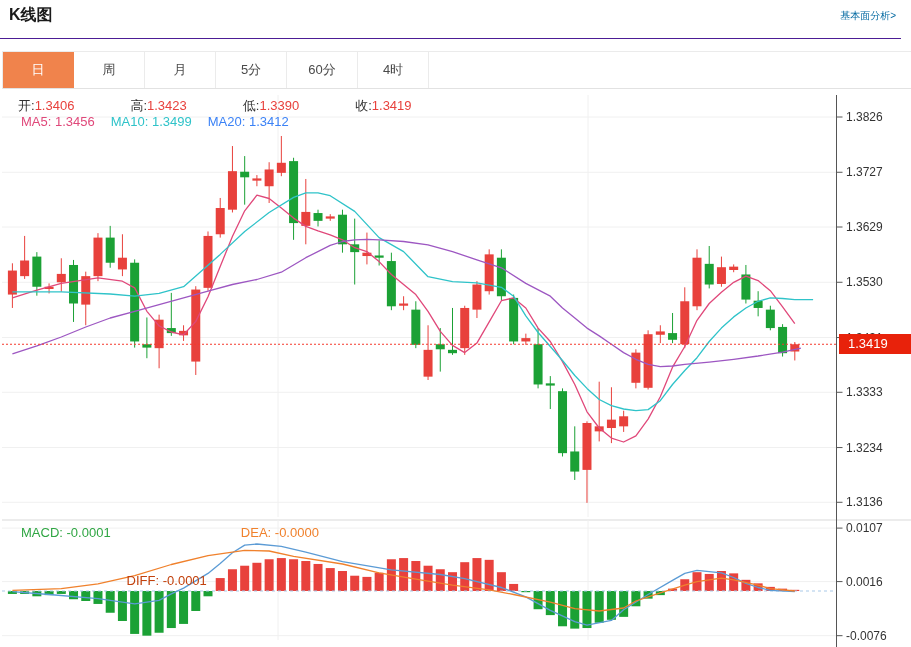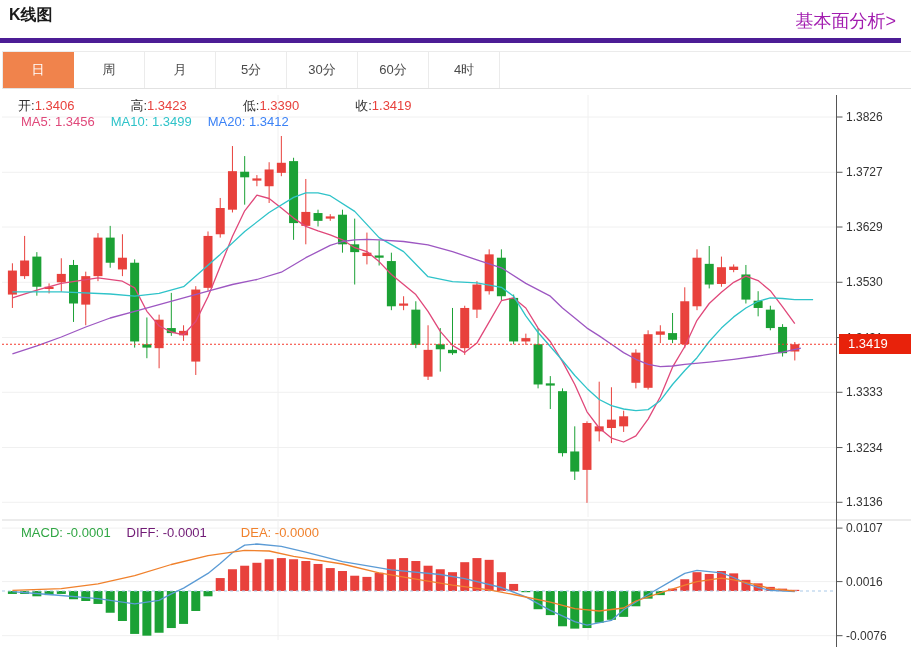"K线图" #header { border-bottom: 5px solid #4c1d95 -> 1px solid #4c1d95 }
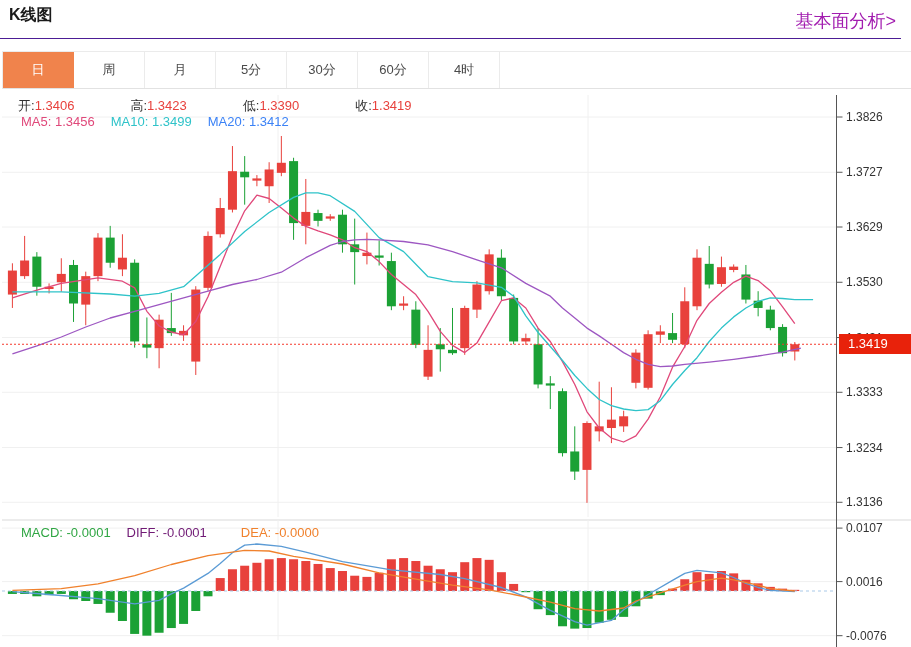"基本面分析>" #fund-link { color: #a21caf -> #0369a1; font-size: 18px -> 10px }
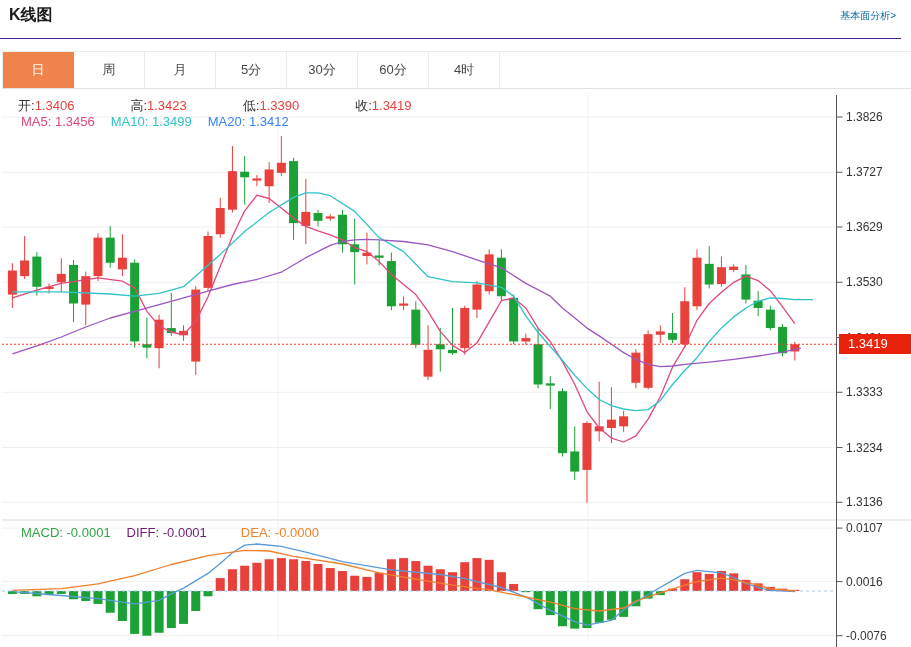"30分" div.tab { html: <div>30分</div> -> none }
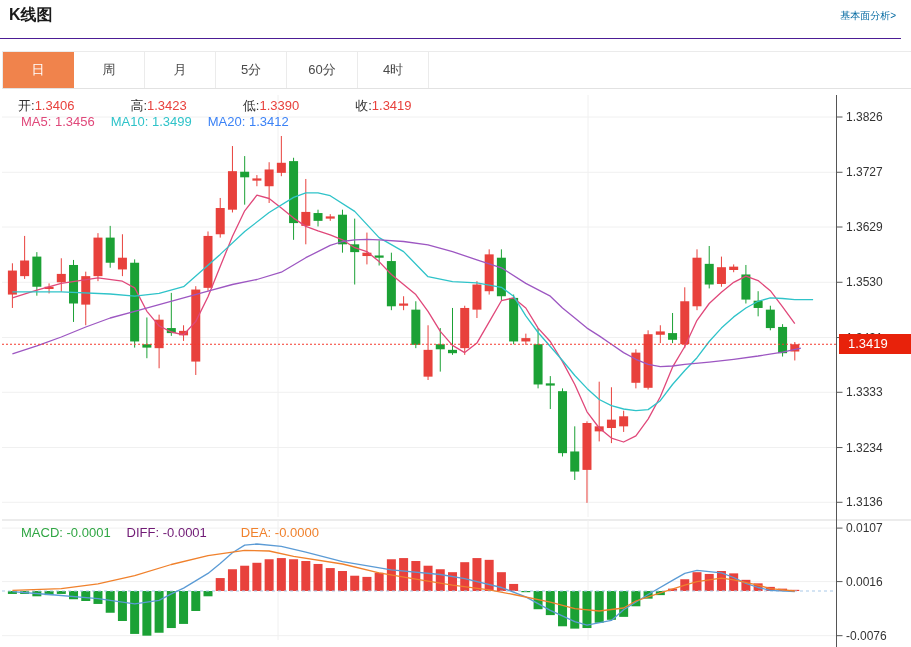"DIFF: -0.0001" span.item { color: #701a75 -> #c2410c; margin-top: none -> 48px }
